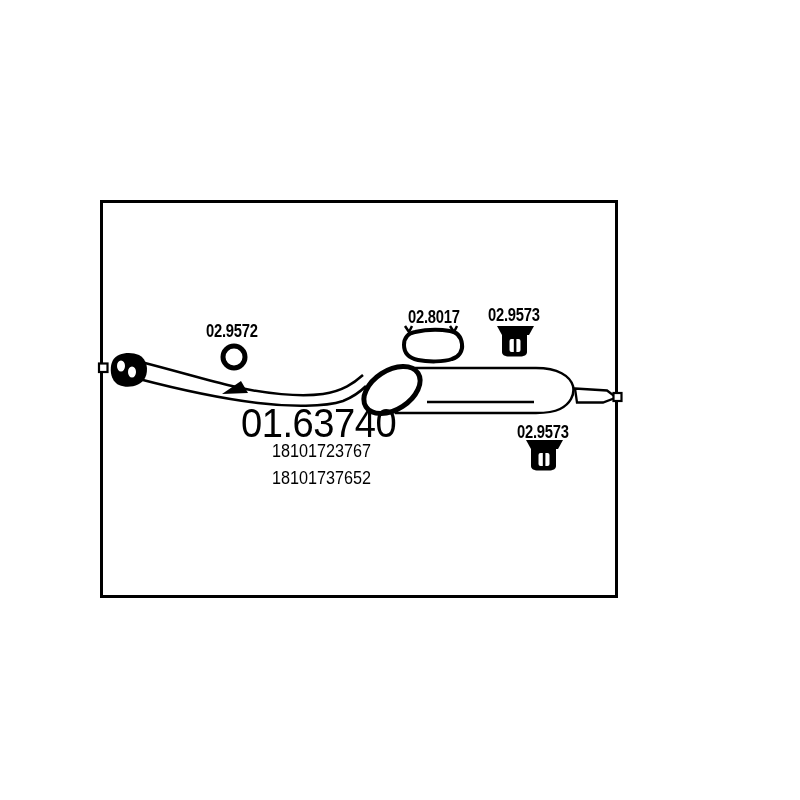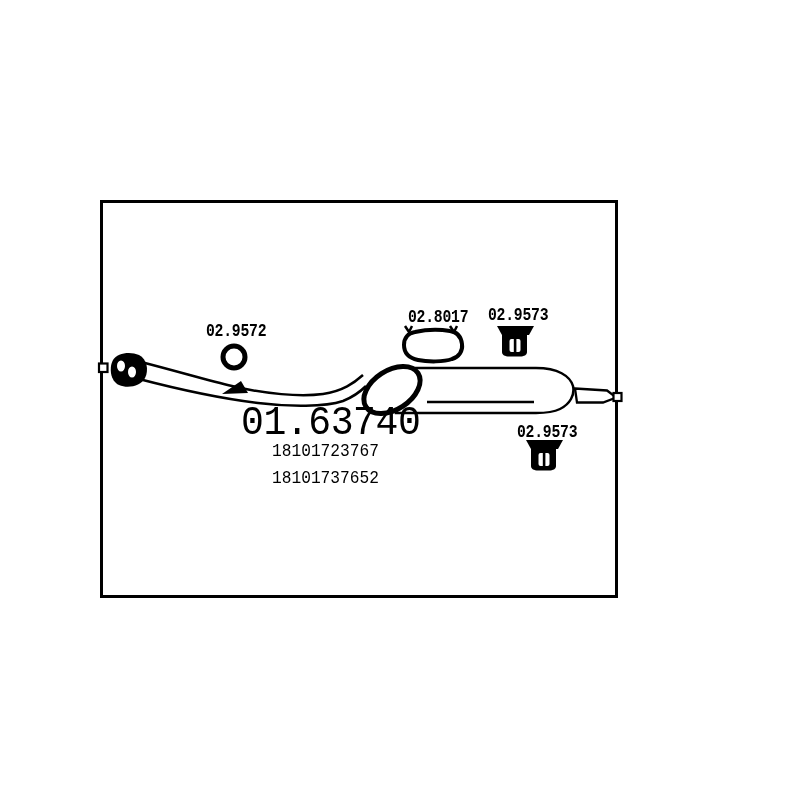"02.9572" .canvas { font-family: Liberation Mono, monospace -> Liberation Sans, sans-serif }
